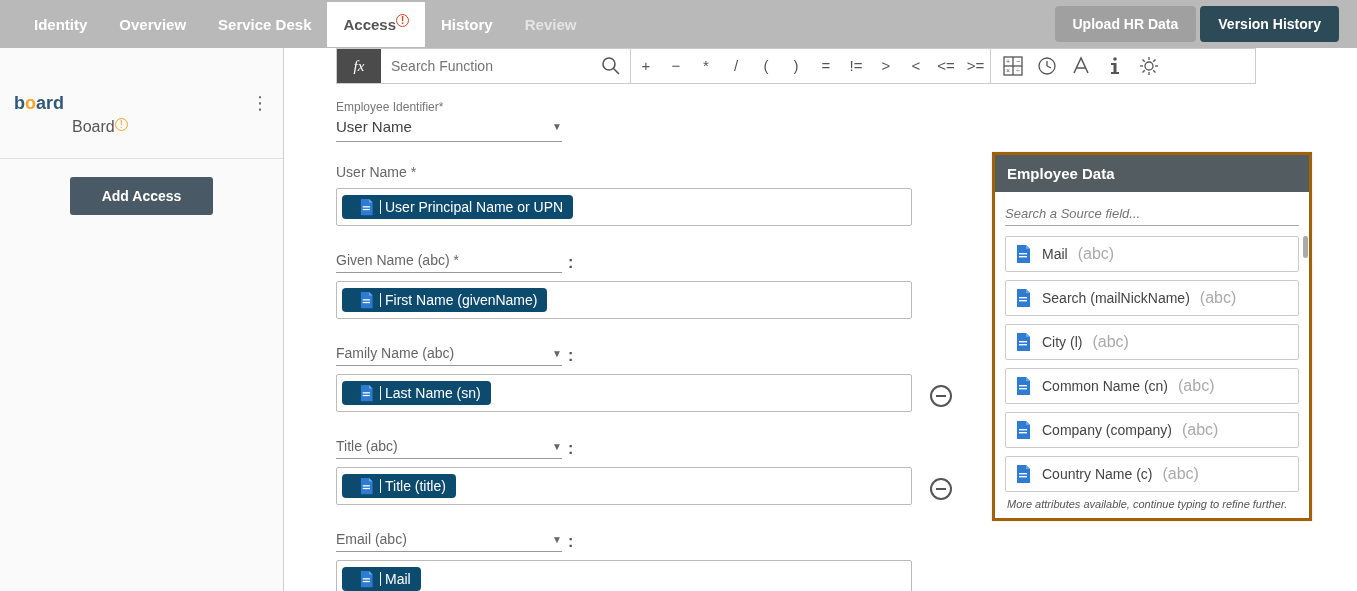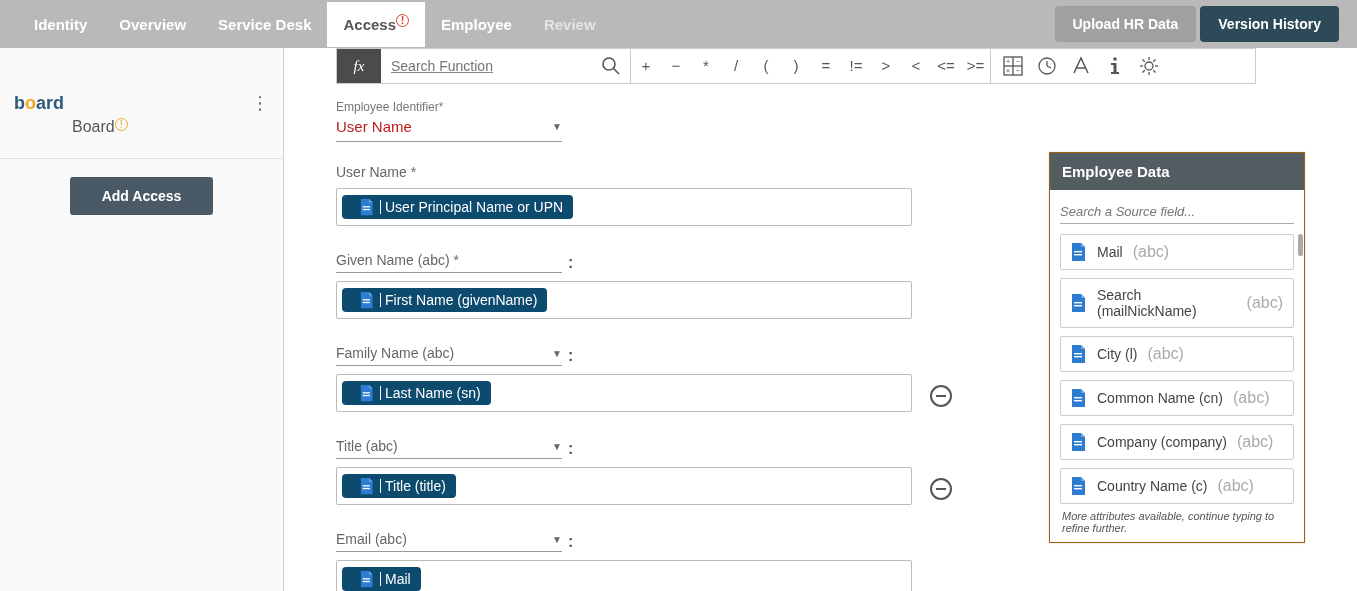"Employee" div.nav-tab { text: Employee -> History }
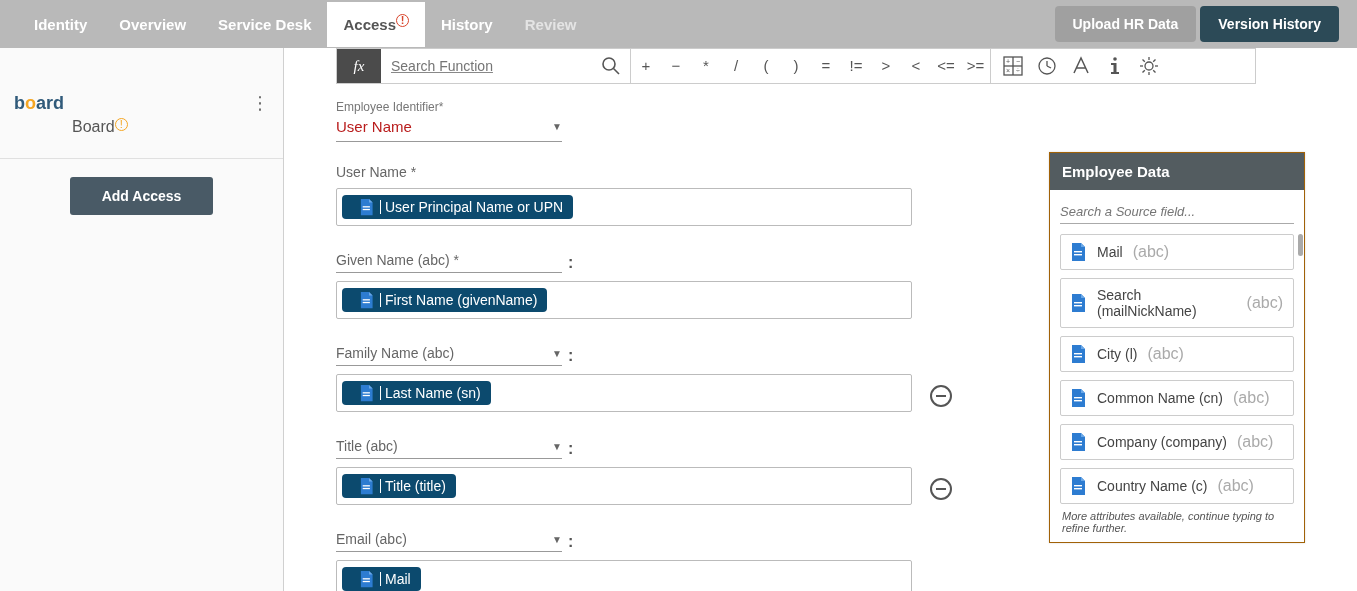"Search Function" .fx-input { text-decoration: underline -> none }
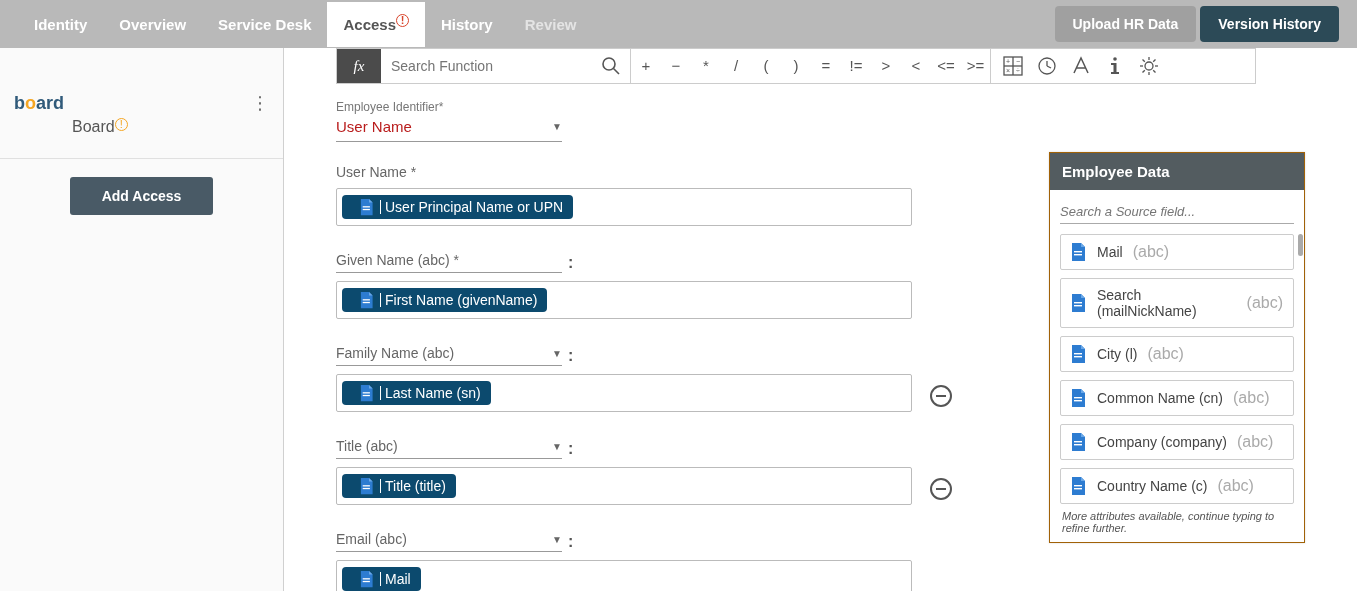"User Name" .select-line .val { color: #b91c1c -> #404040 }
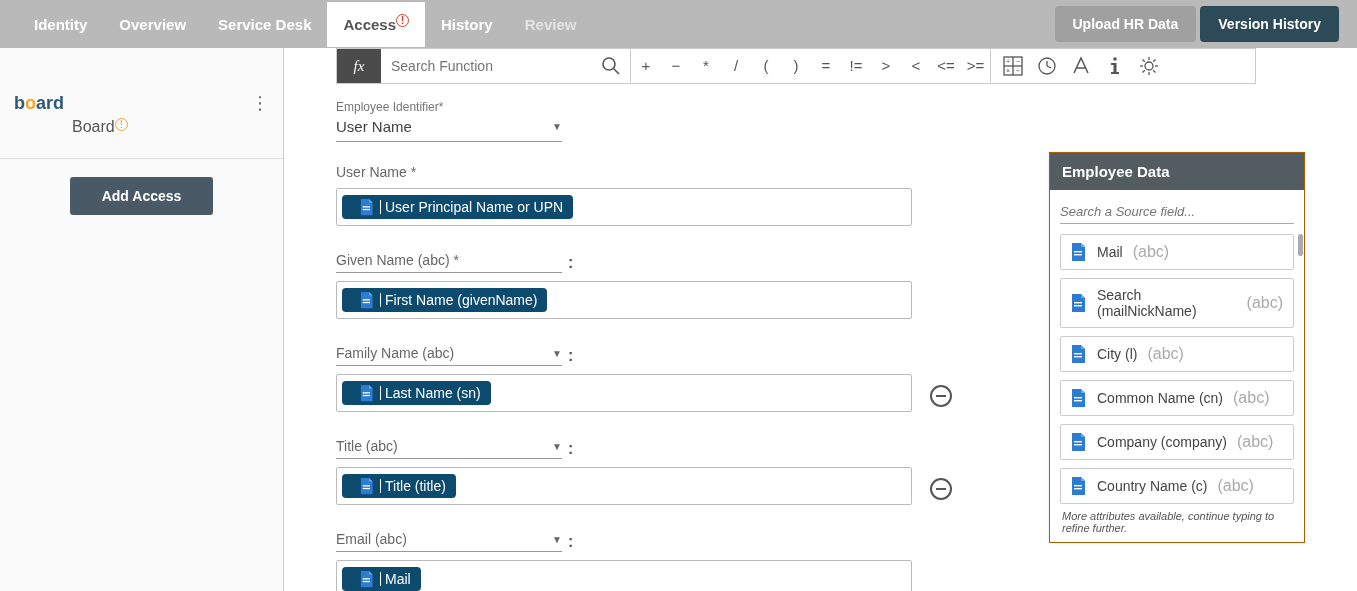"Employee Data" .emp-panel { border: 1px solid #a16207 -> 3px solid #a16207; right: 52px -> 45px; width: 256px -> 320px }
